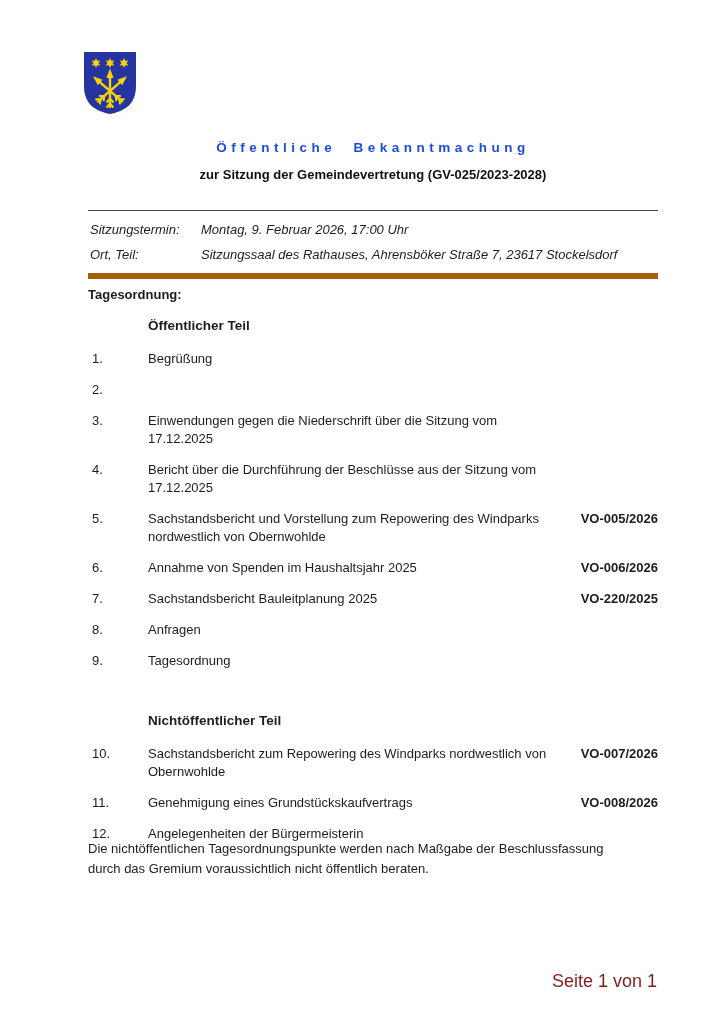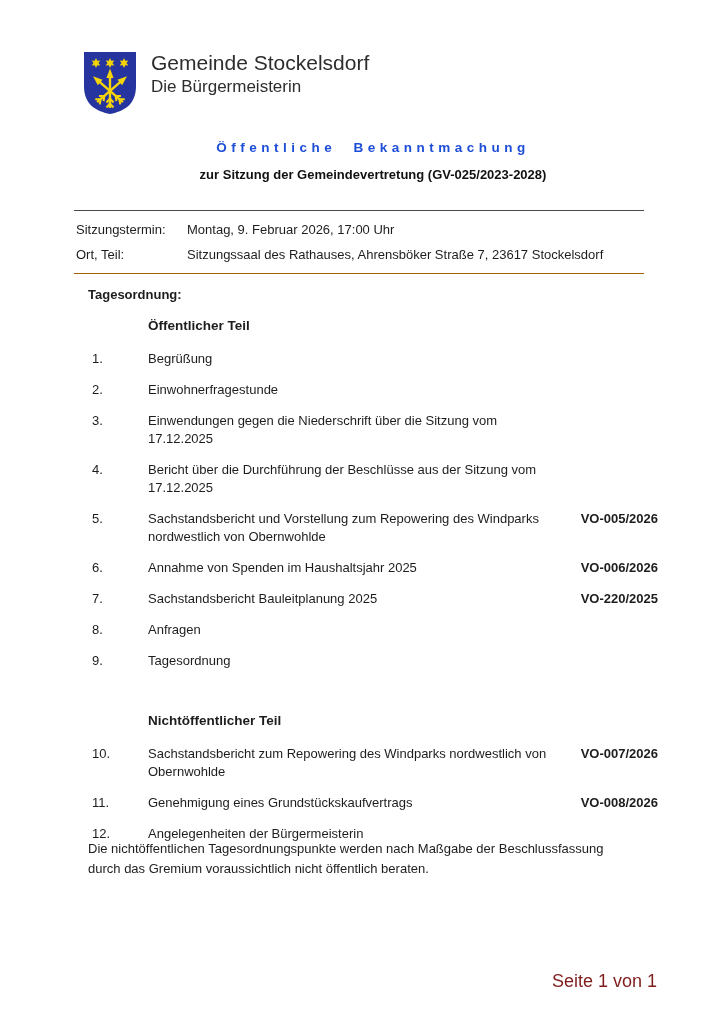"Gemeinde Stockelsdorf" div.brand-text { html: <div> <div>Gemeinde Stockelsdorf</div> <div>Die Bürgermeisterin</div> </div> -> none }
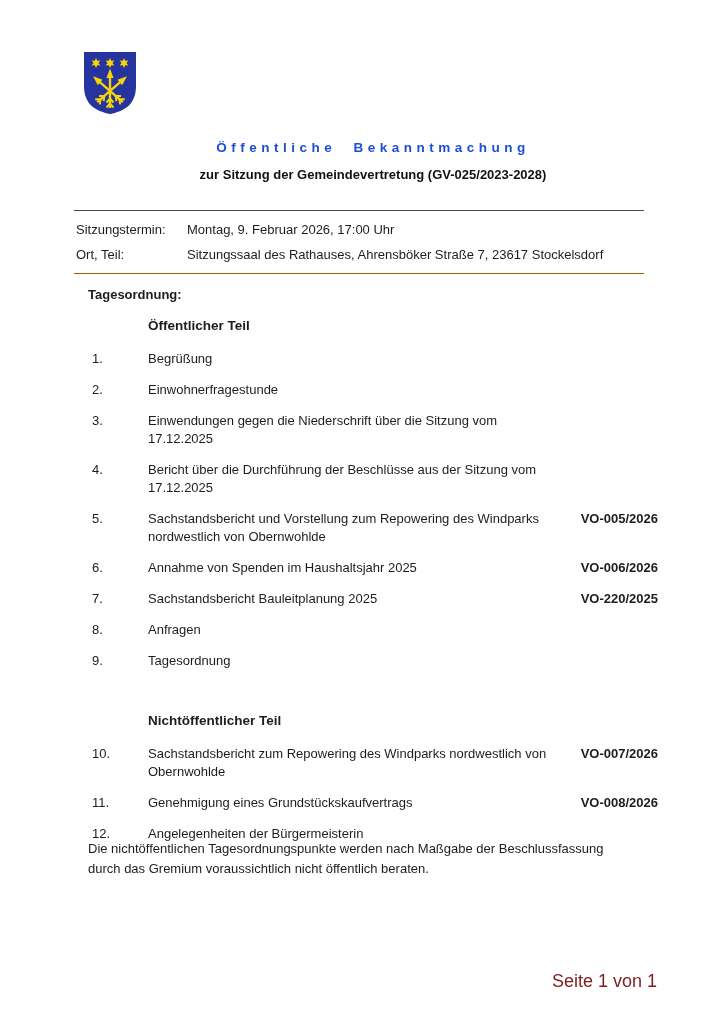"Sitzungstermin:" .meeting-info { border-bottom: 1px solid #a16207 -> 6px solid #a16207; font-style: none -> italic; left: 74px -> 88px }
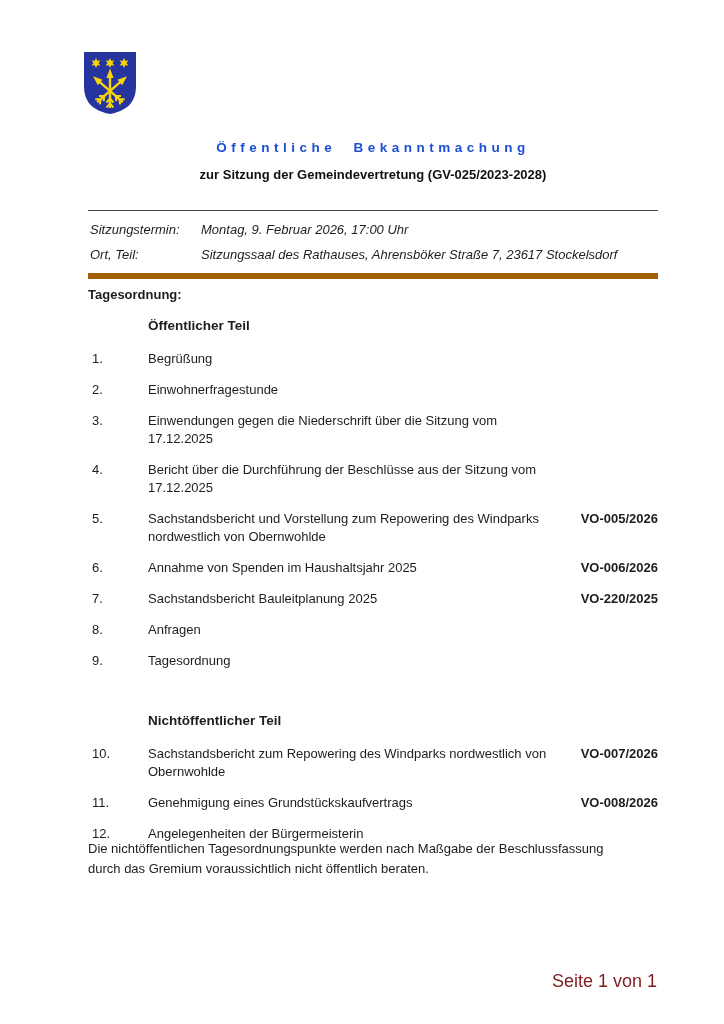"Einwohnerfragestunde" span.text { html: <span>Einwohnerfragestunde</span> -> none }
